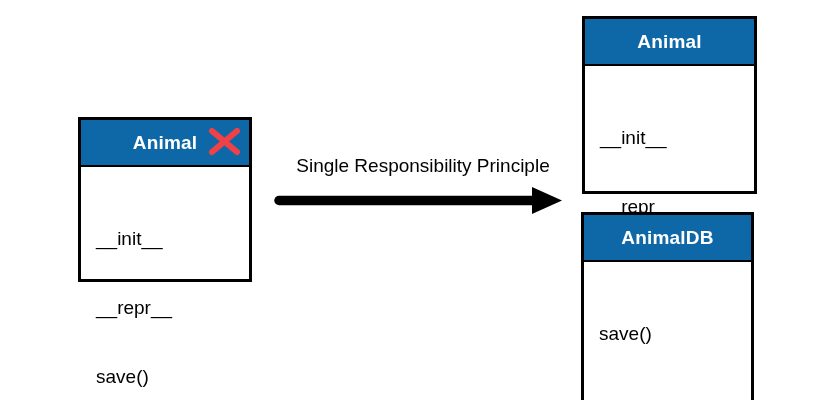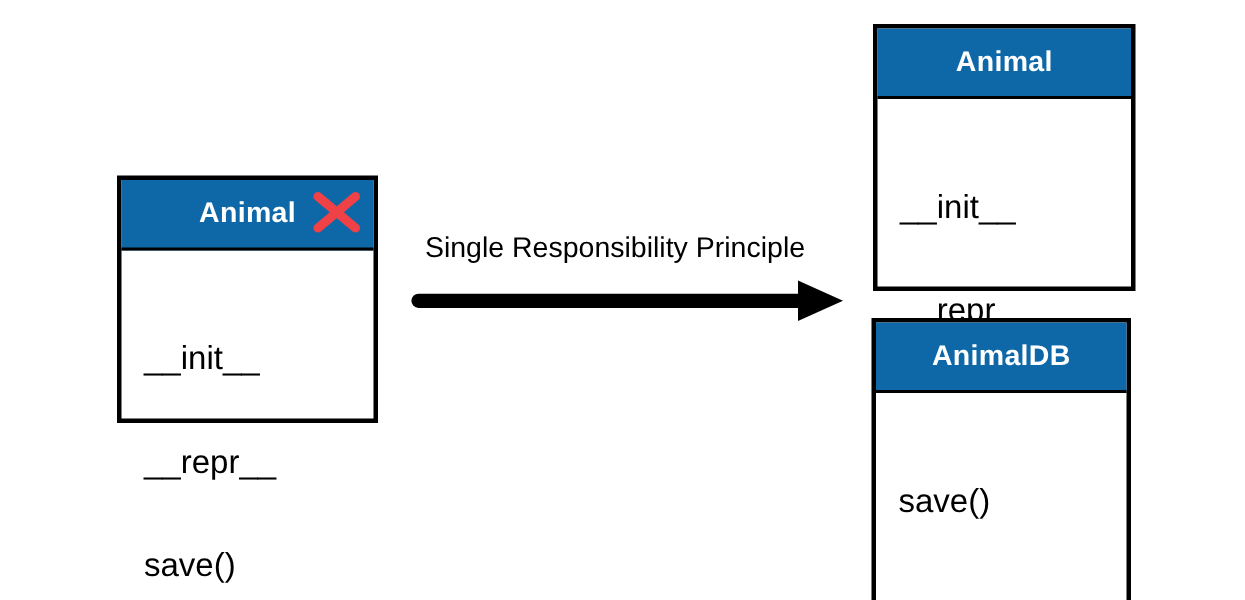"__init__" .class-body { font-size: 22px -> 19px }
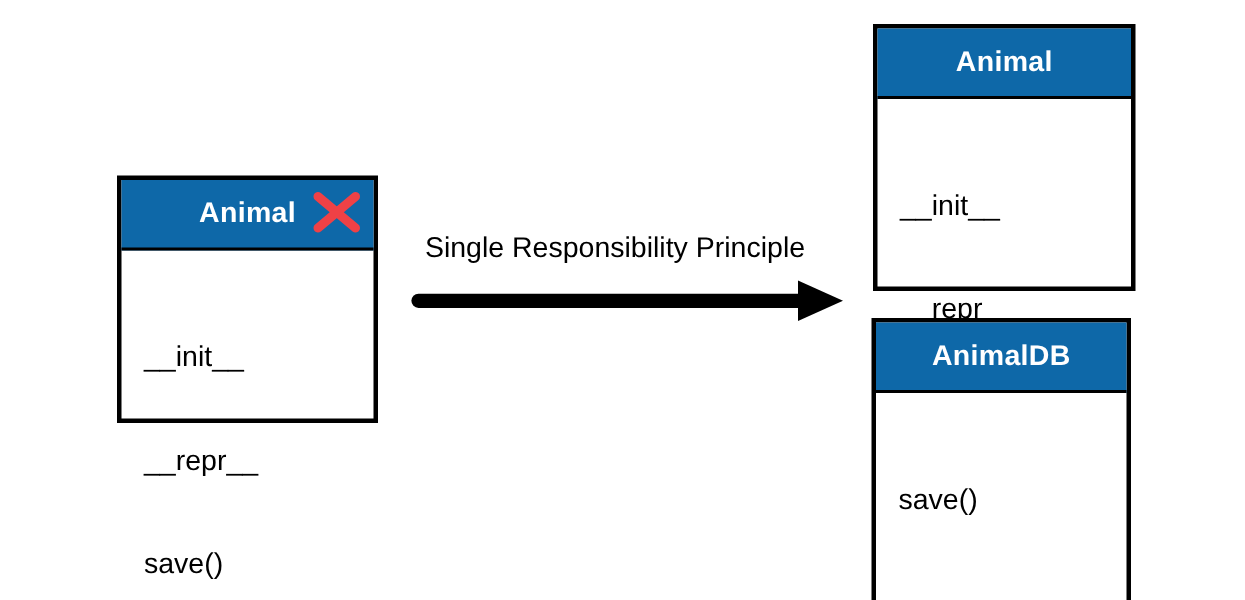"Single Responsibility Principle" .arrow-label { left: 265px -> 278px }
